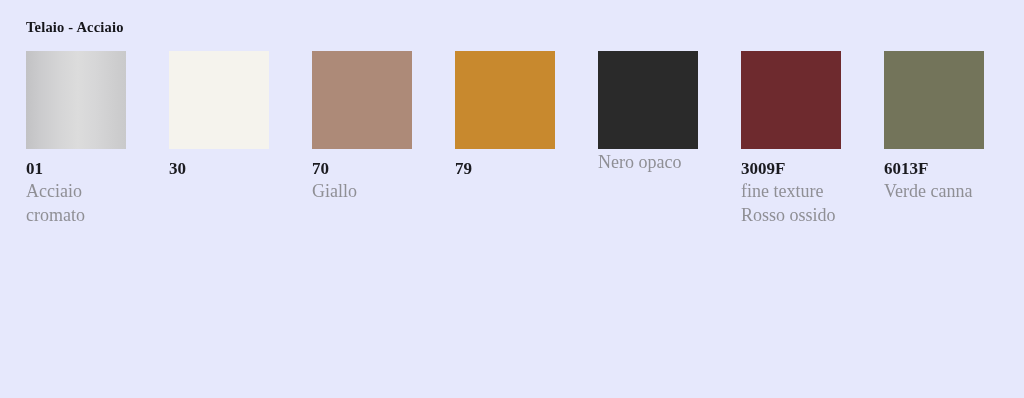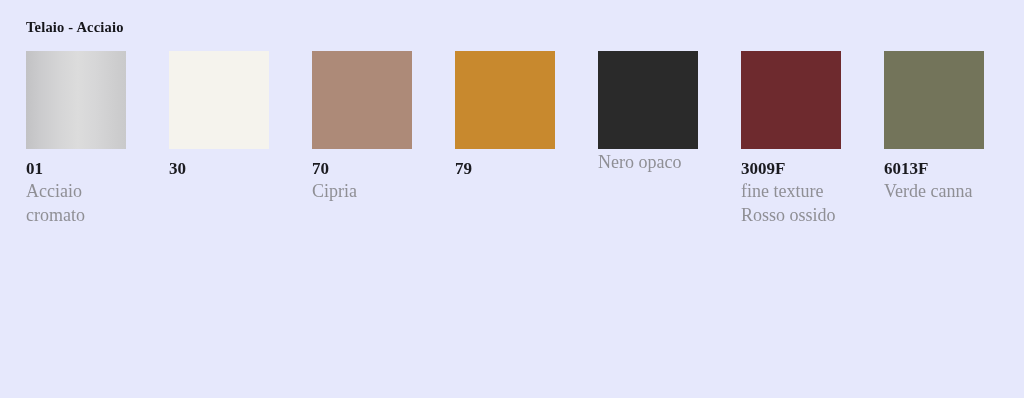"Cipria" span.l { text: Cipria -> Giallo }
